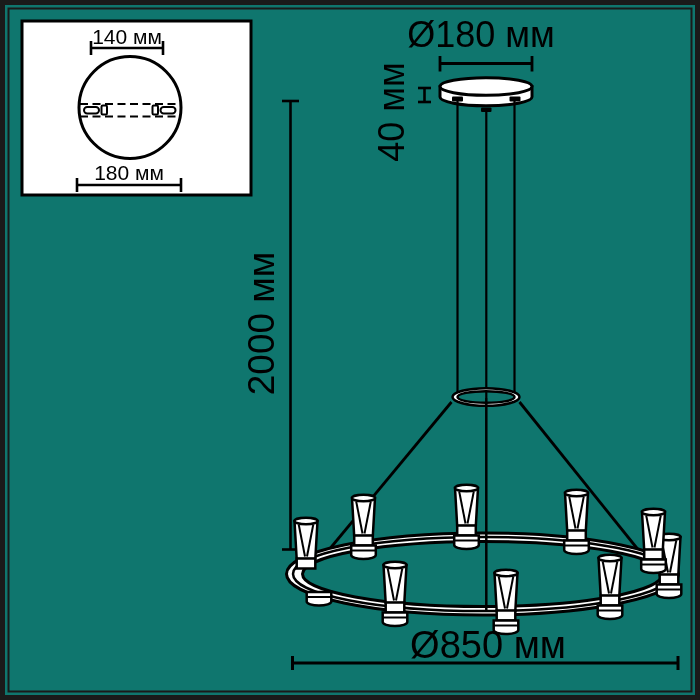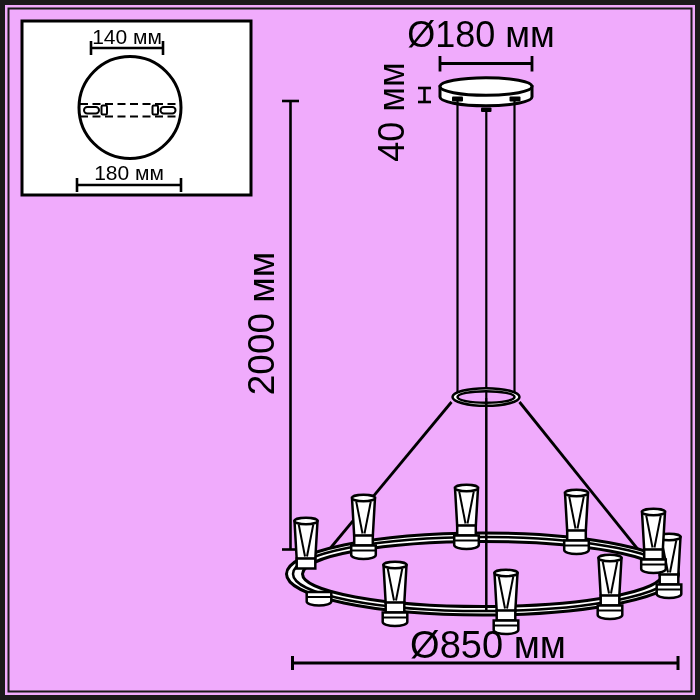"140 мм" .stage { background: #f0abfc -> #0f766e }
